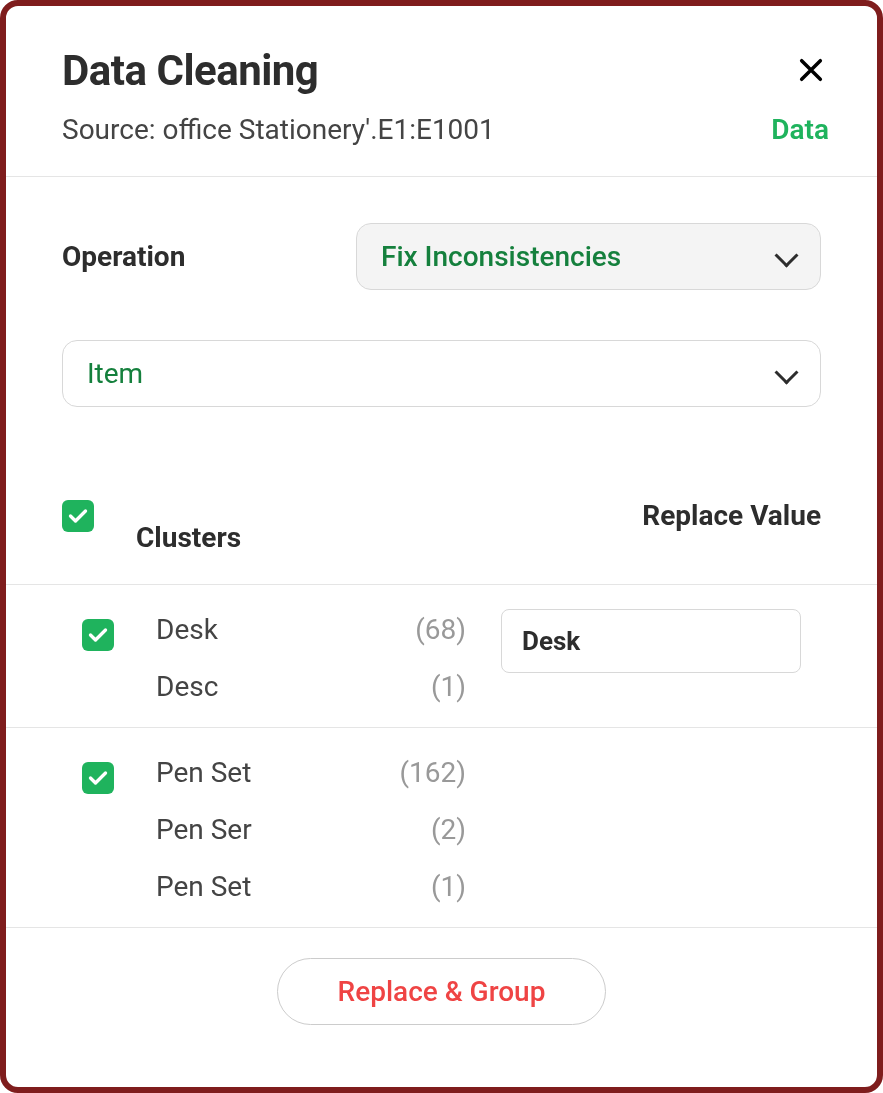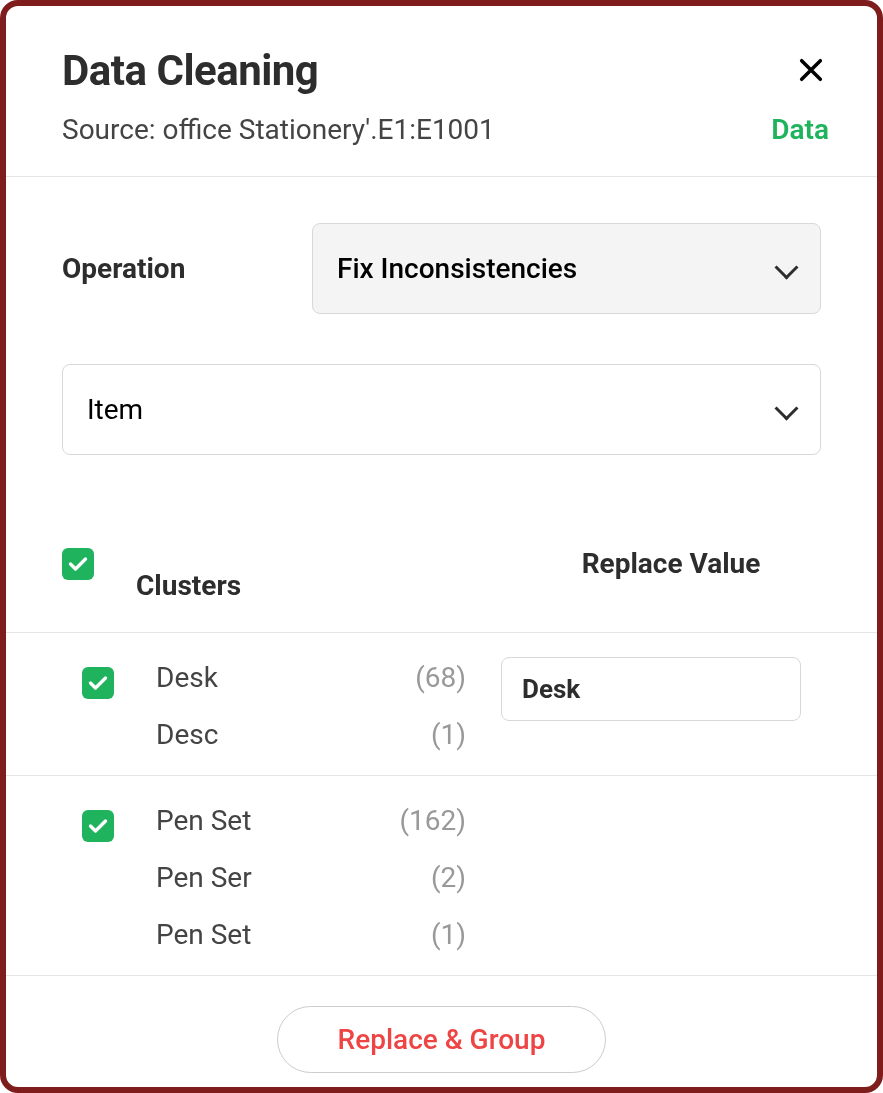"Operation" .form-row { gap: none -> 44px }
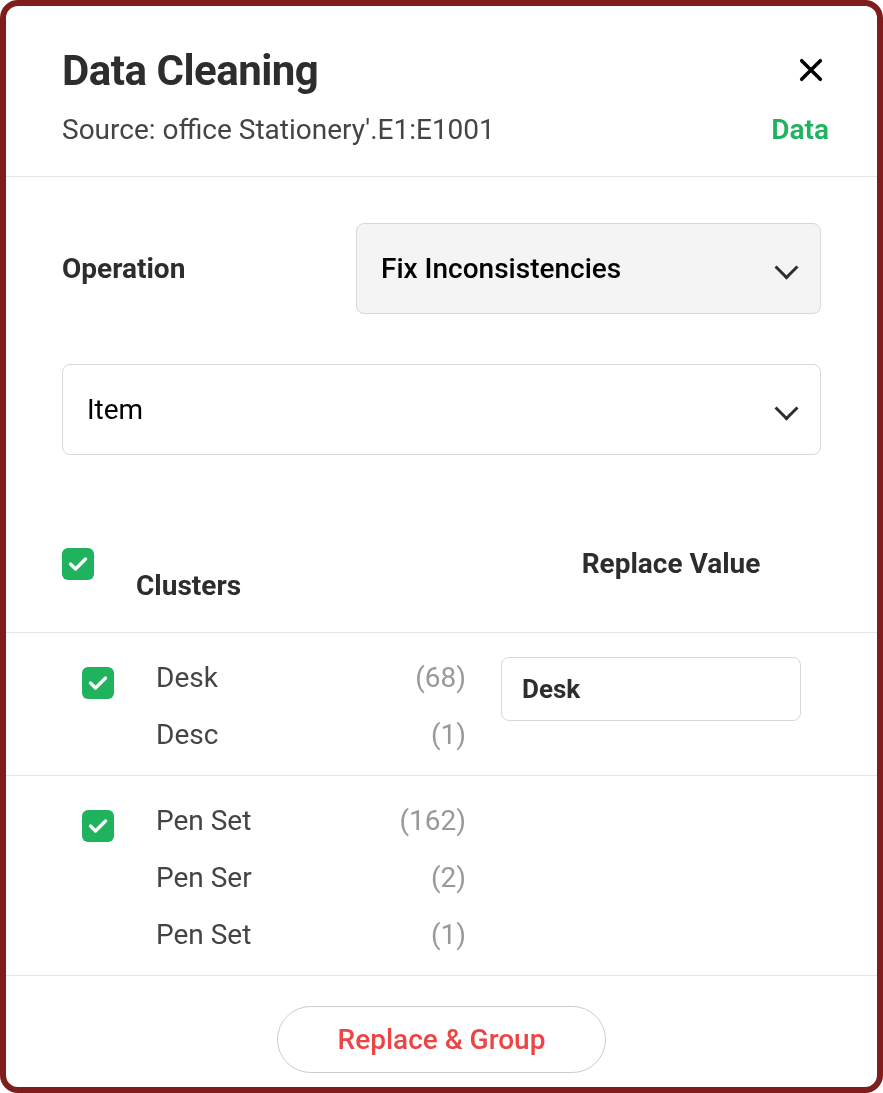"Fix Inconsistencies" .select-control { border-radius: 8px -> 15px; color: #000000 -> #15803d; padding: 28px 24px -> 16px 24px }
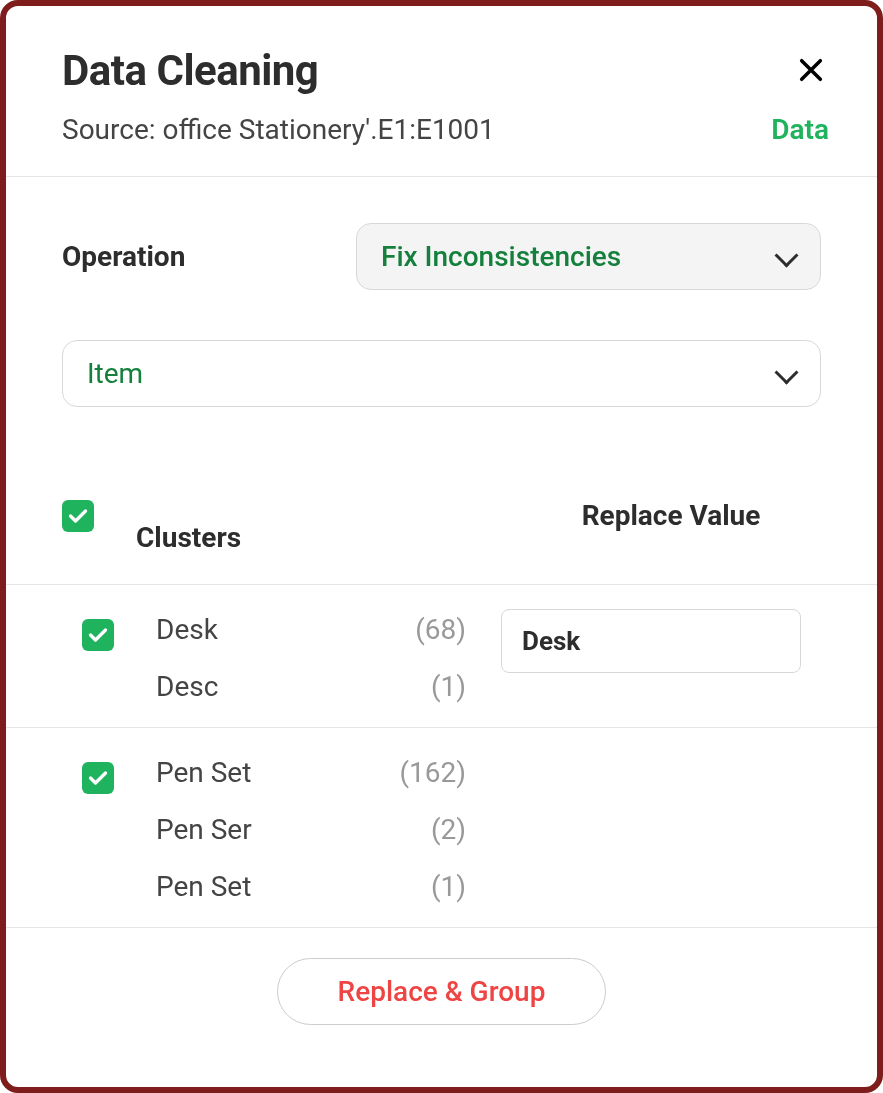"Replace Value" .th-replace { text-align: center -> right }
